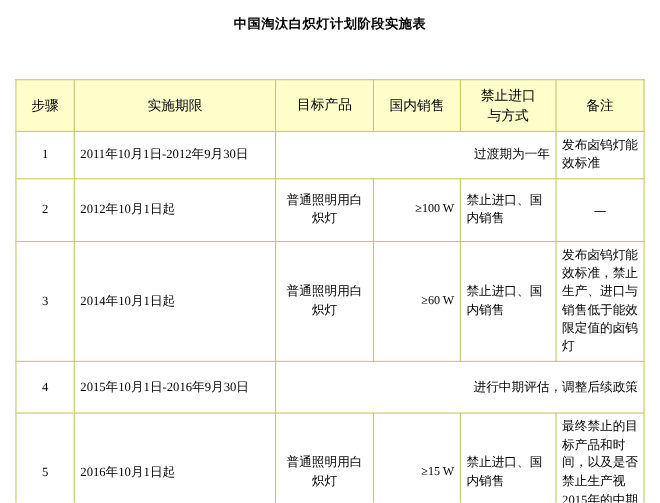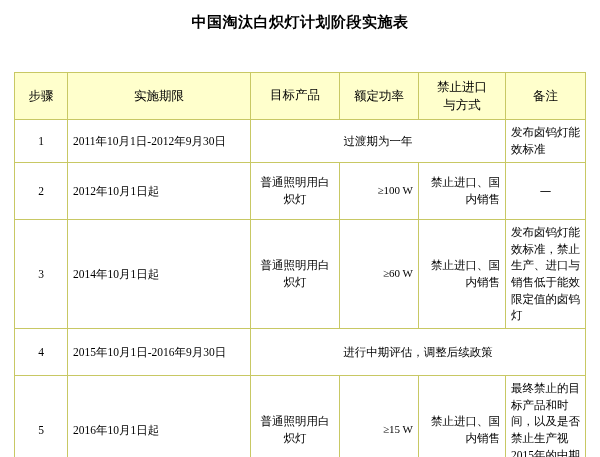"中国淘汰白炽灯计划阶段实施表" .doc-title { font-size: 15px -> 12px }
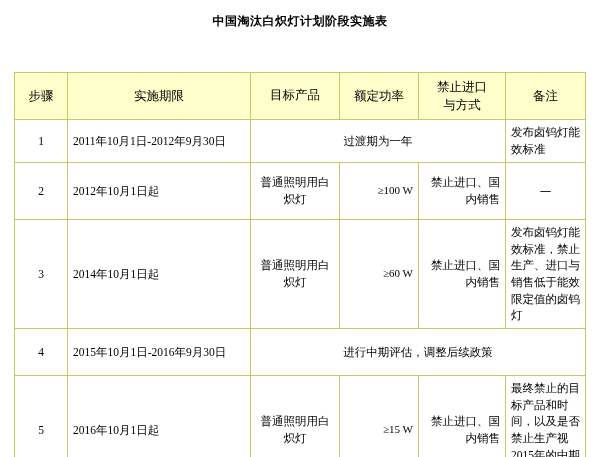"额定功率" th.h-power { text: 额定功率 -> 国内销售 }
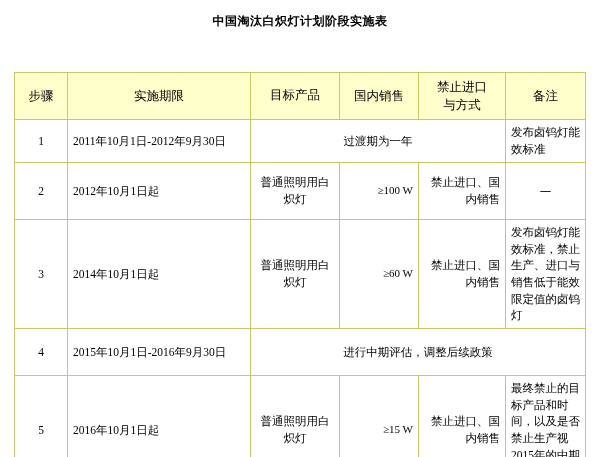"过渡期为一年" td.span-wide { text-align: center -> right }
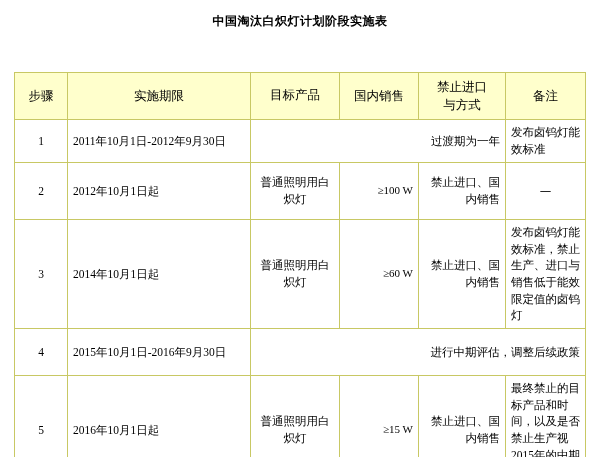"禁止进口、国内销售" td.c-scope { text-align: right -> left }
